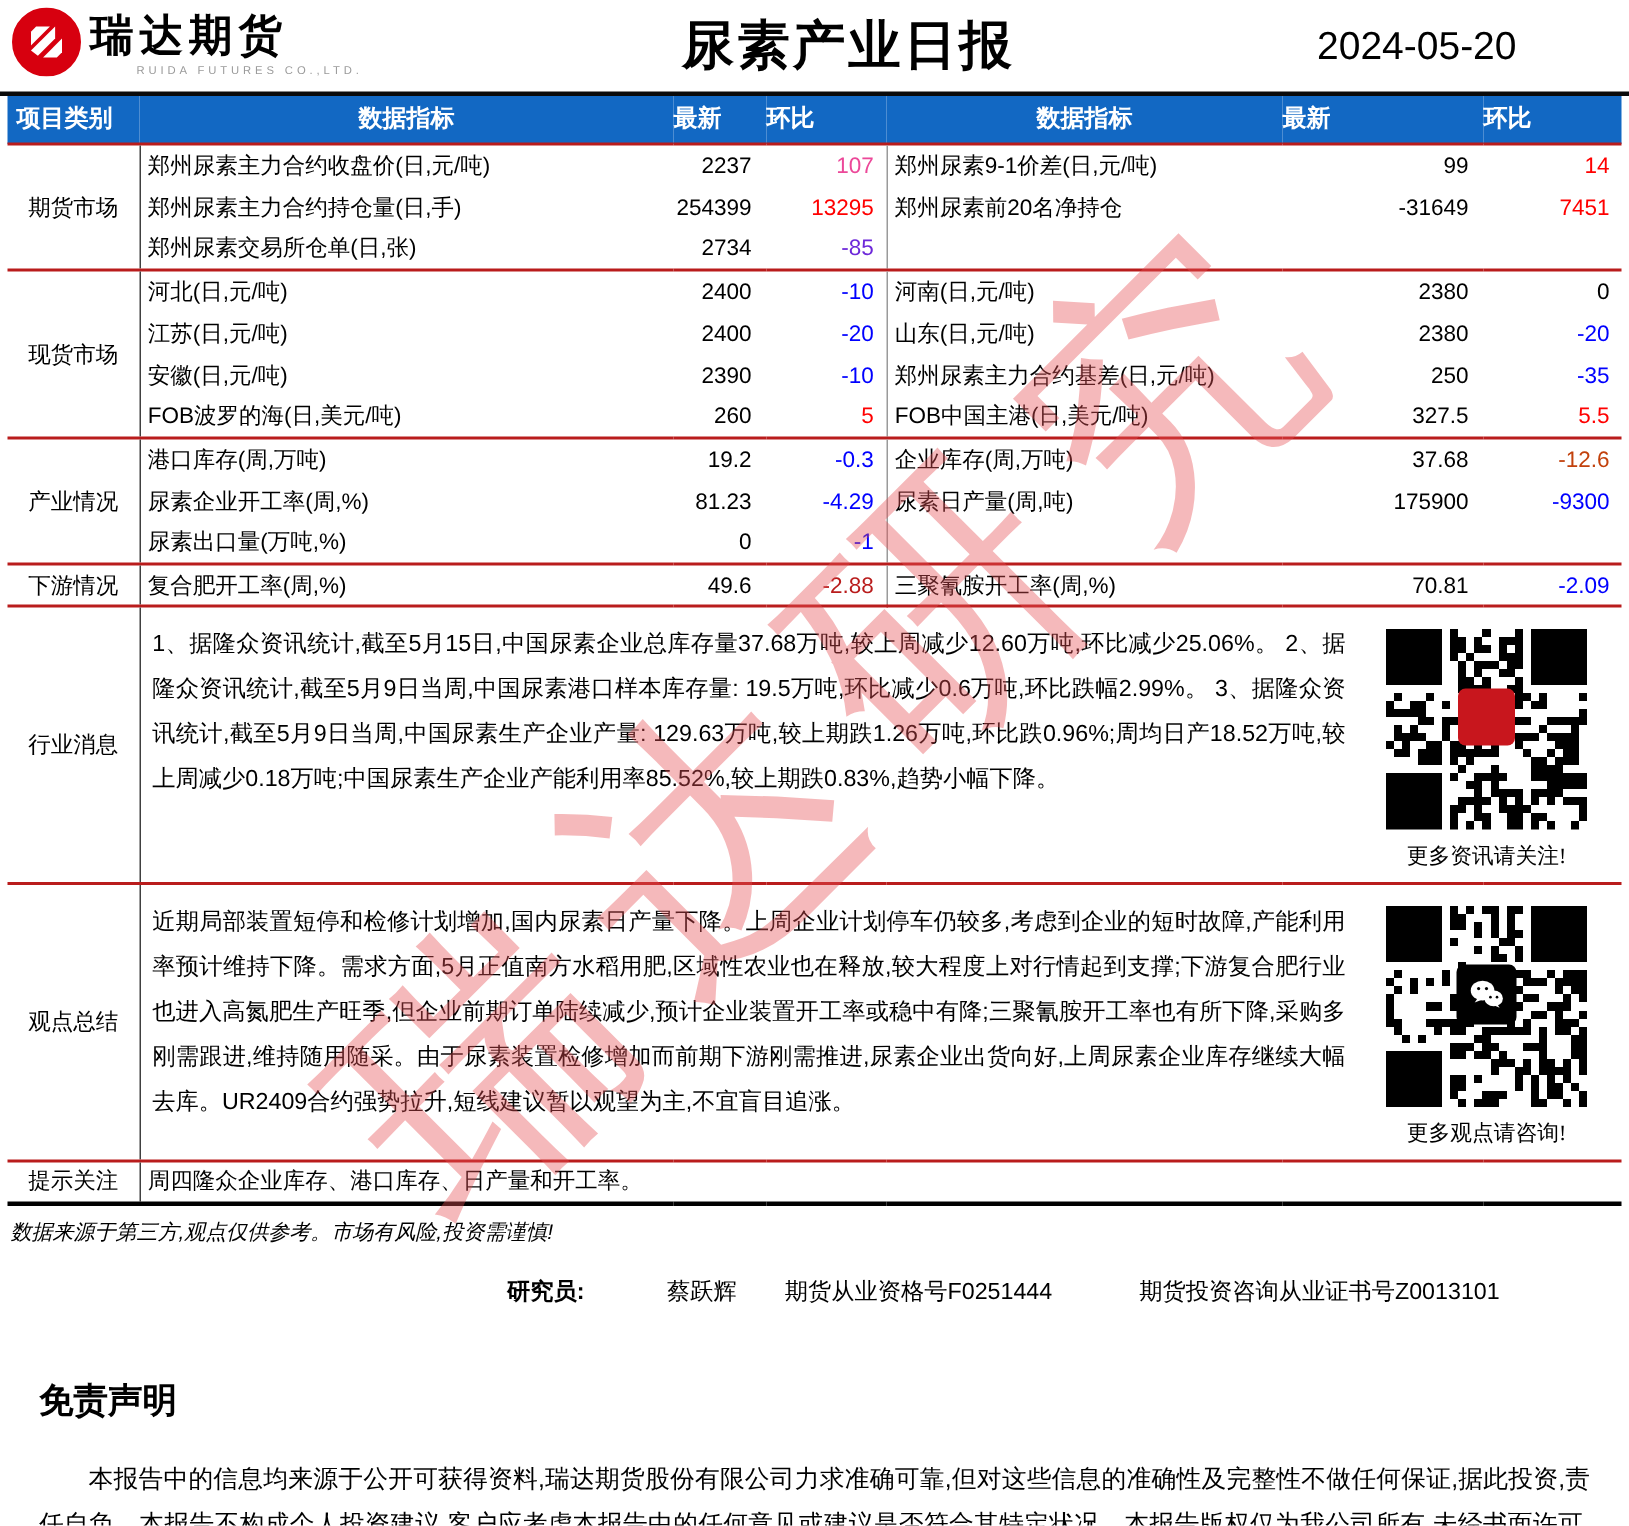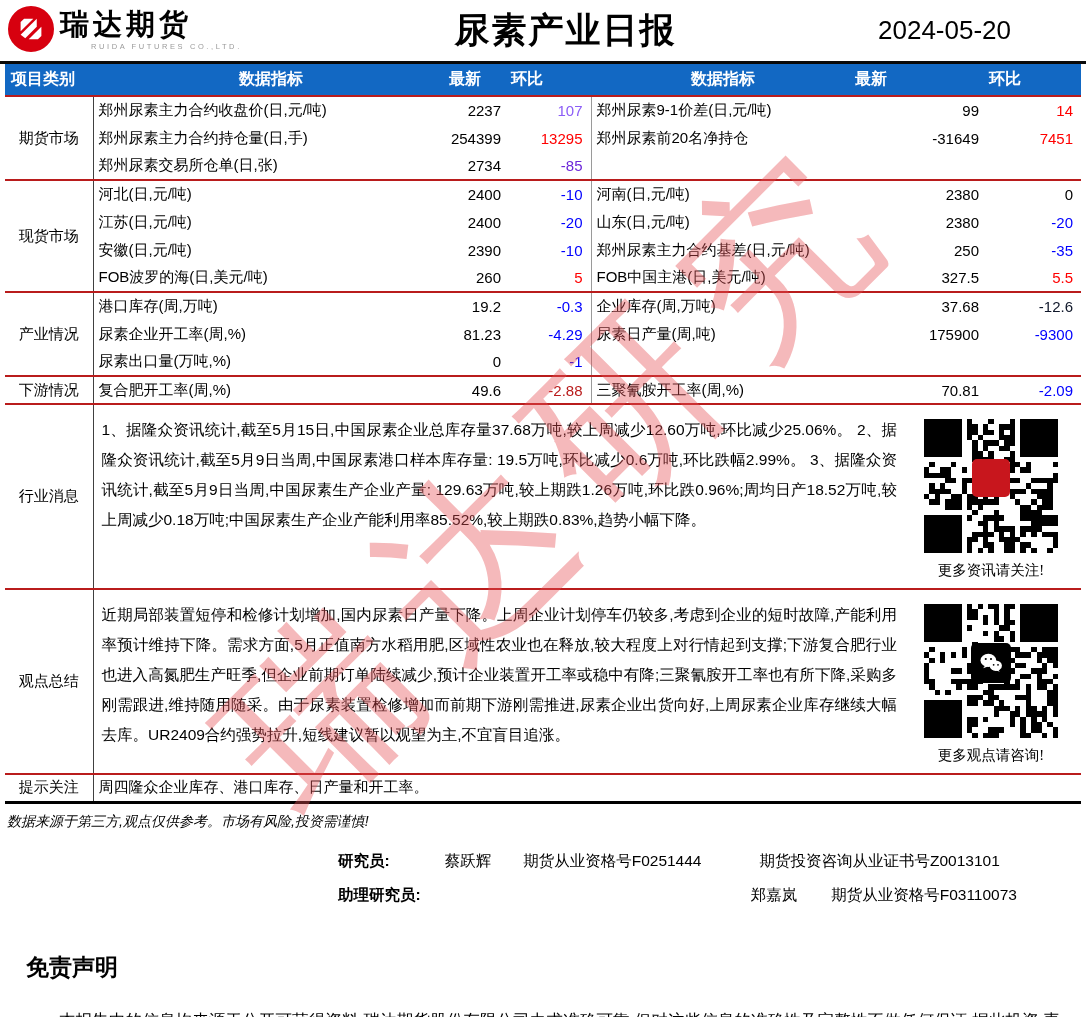"107" td.chg { color: #8b5cf6 -> #ec4899 }
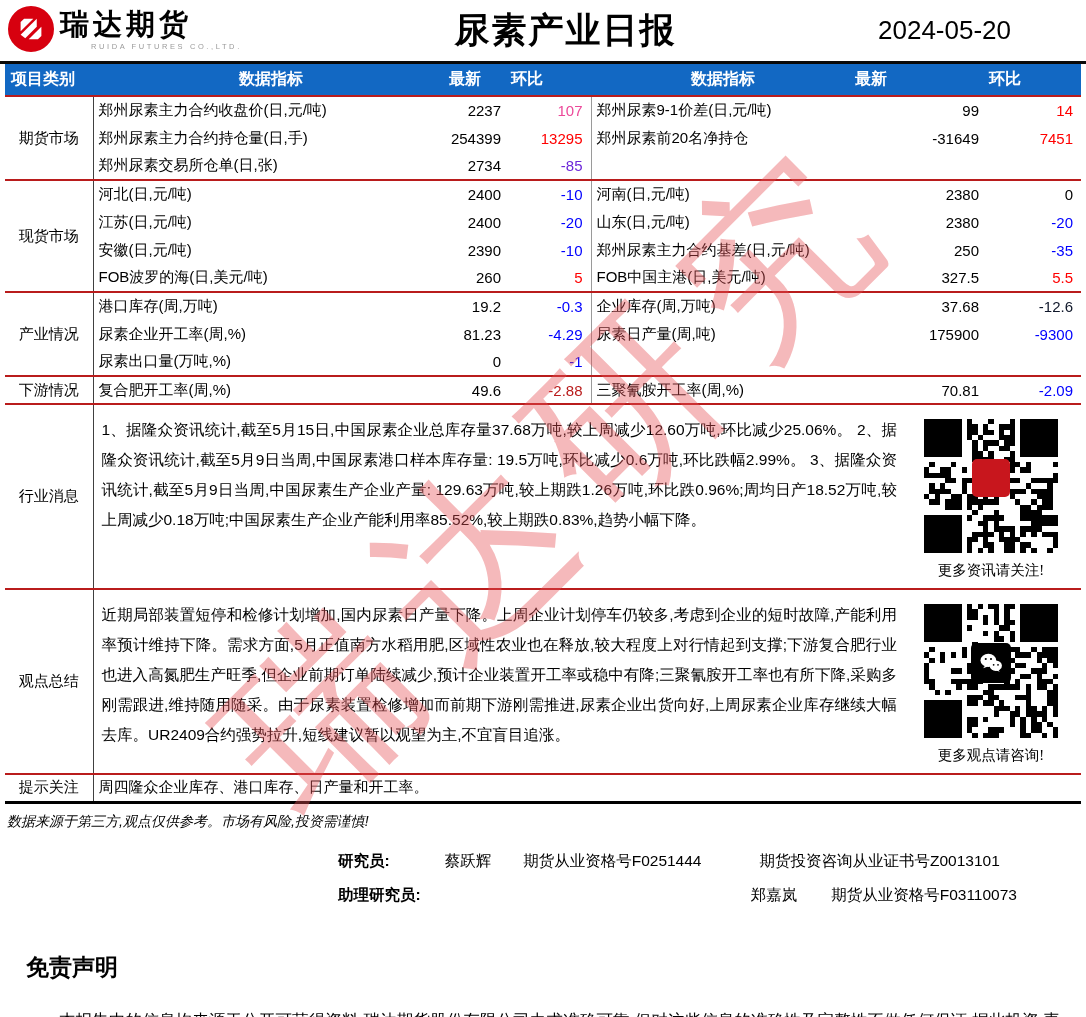"-12.6" td.chg { color: #0f172a -> #c2410c }
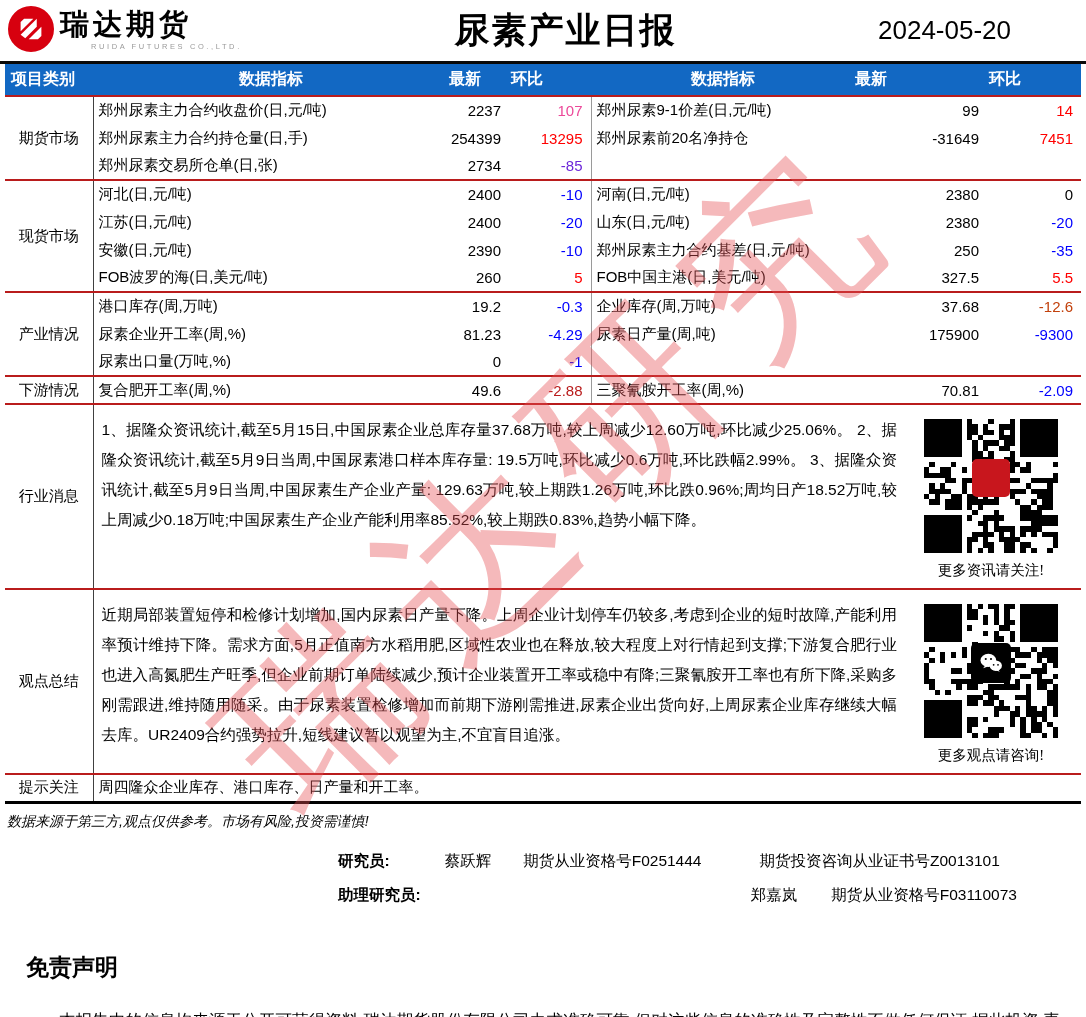"助理研究员:" div.resline { html: <div> <span>助理研究员:</span> <span>郑嘉岚</span> <span>期货从业资格号F03110073</span> </div> -> none }
